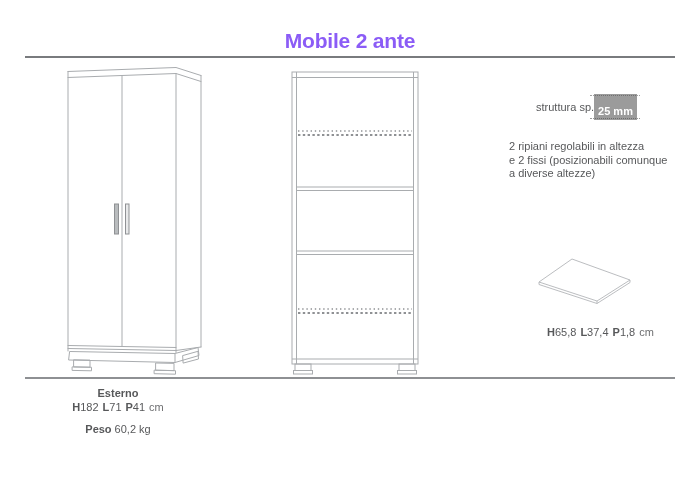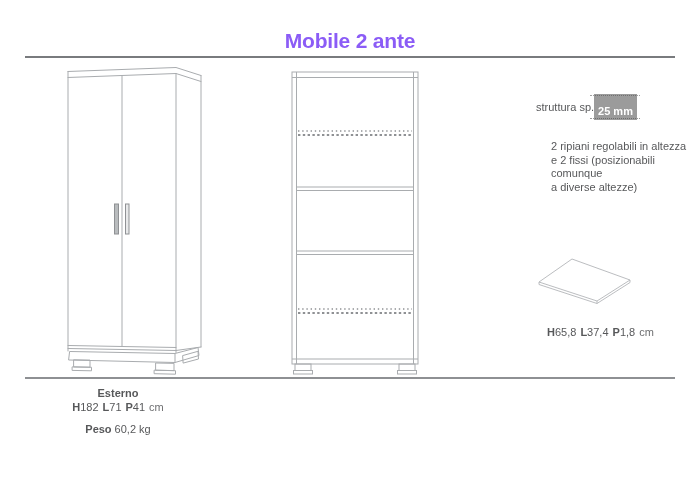"2 ripiani regolabili in altezza" .note { left: 551px -> 509px }
